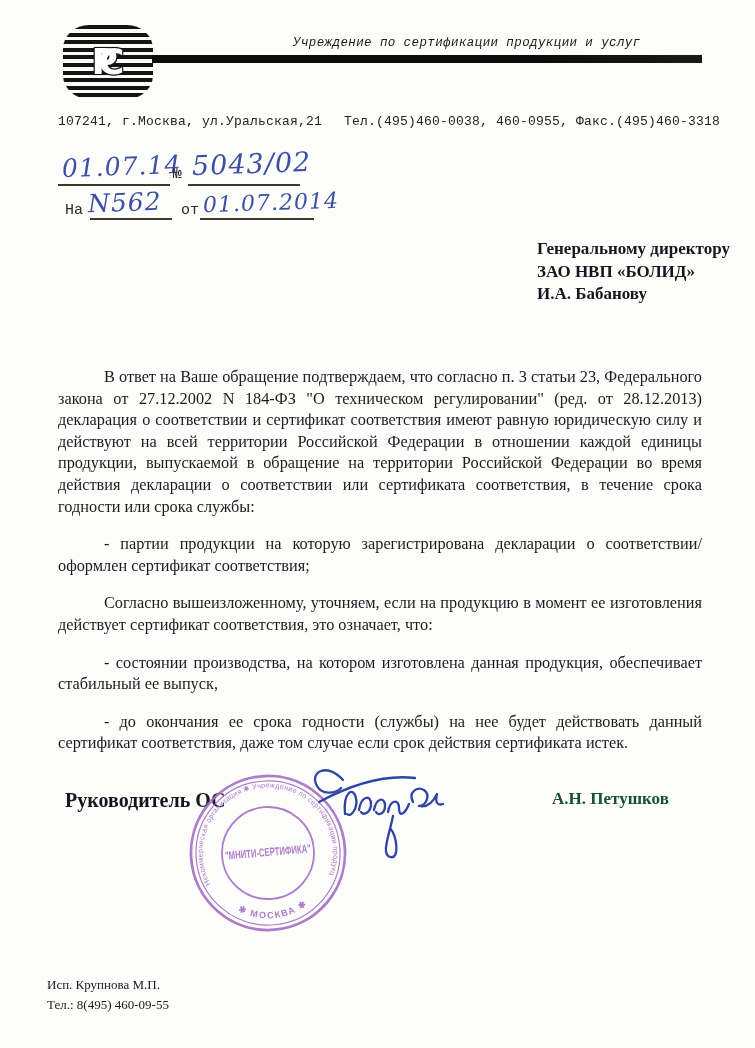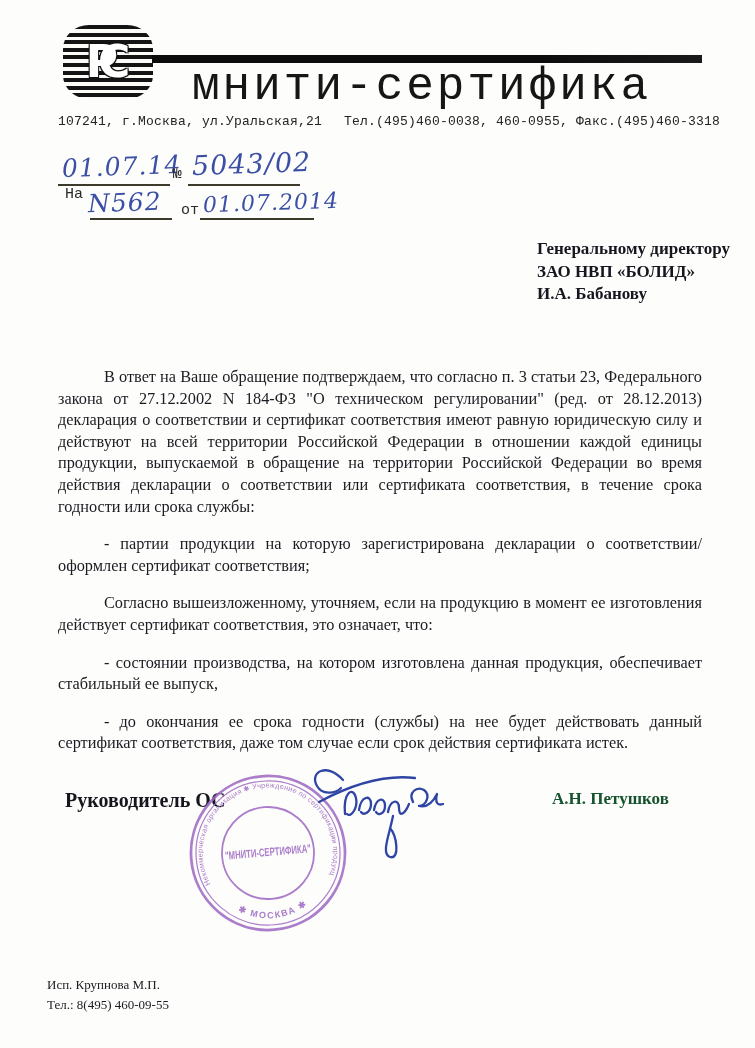"РС" .tv-logo .letters { font-size: 44px -> 36px }
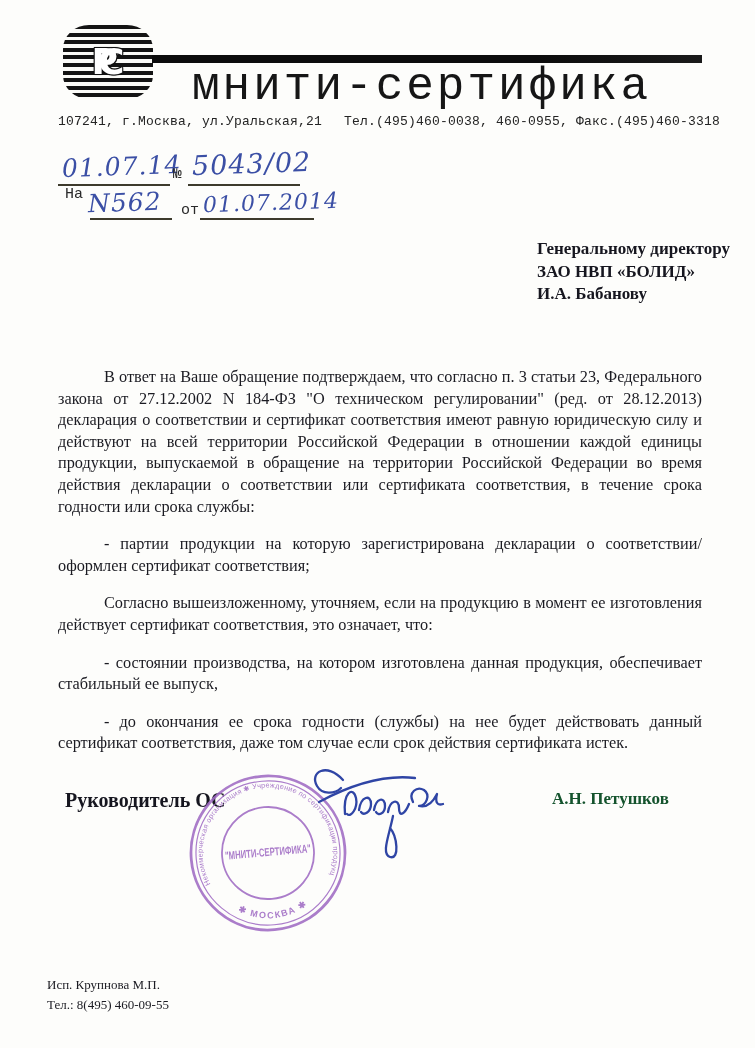"Учреждение по сертификации продукции и" div.tagline { html: none -> <div>Учреждение по сертификации продукции и услуг</div> }
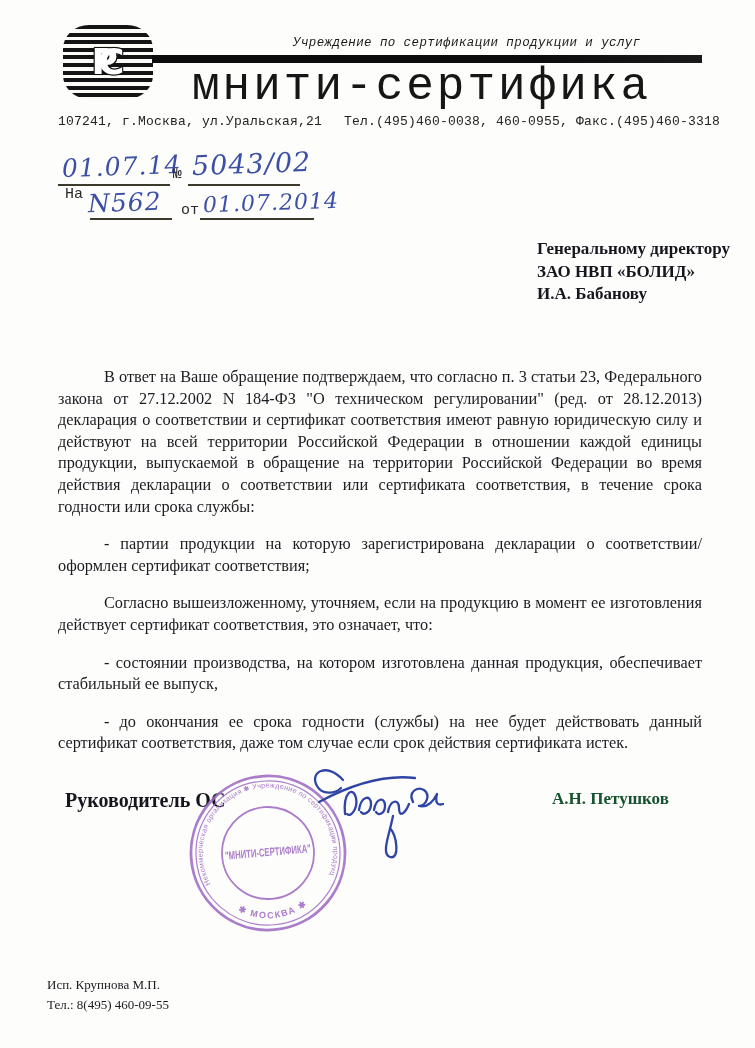"мнити-сертифика" div.org-title { html: <div>мнити-сертифика</div> -> none }
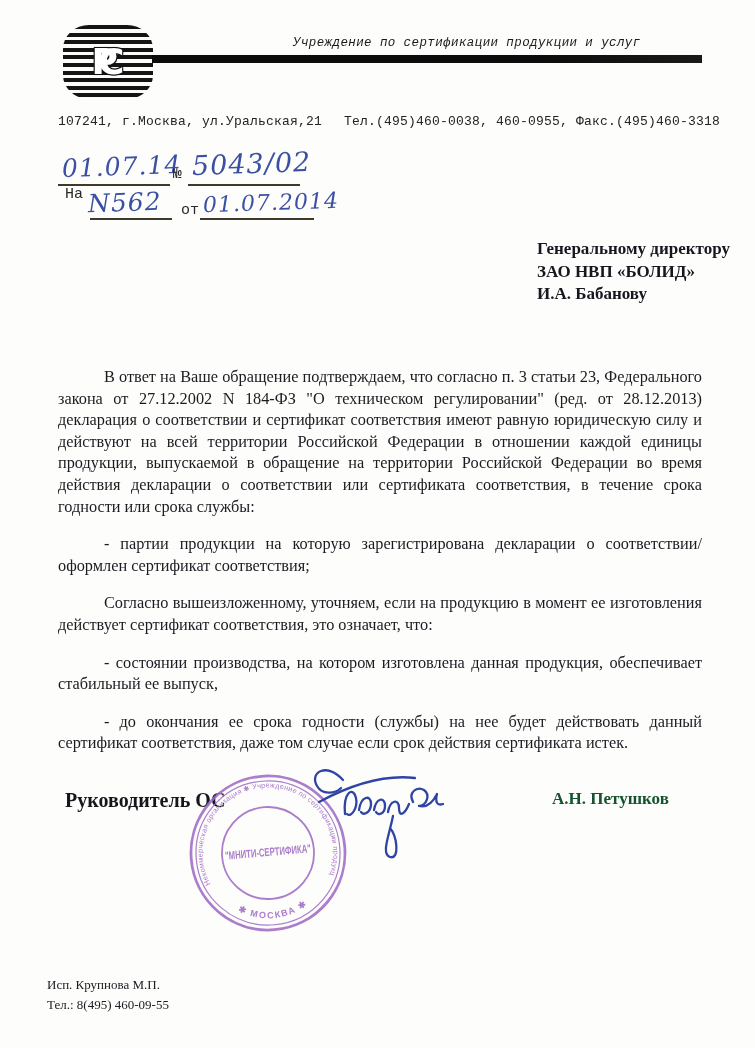"На" div.ref-label { top: 186px -> 202px }
